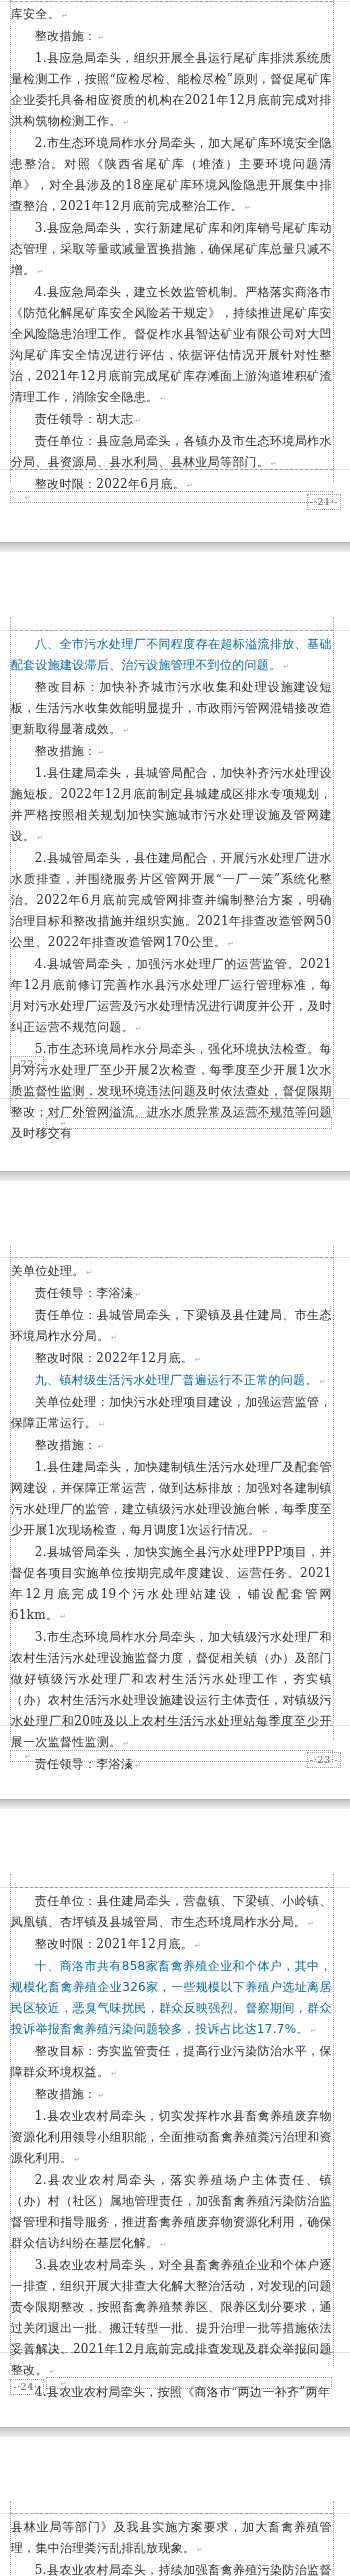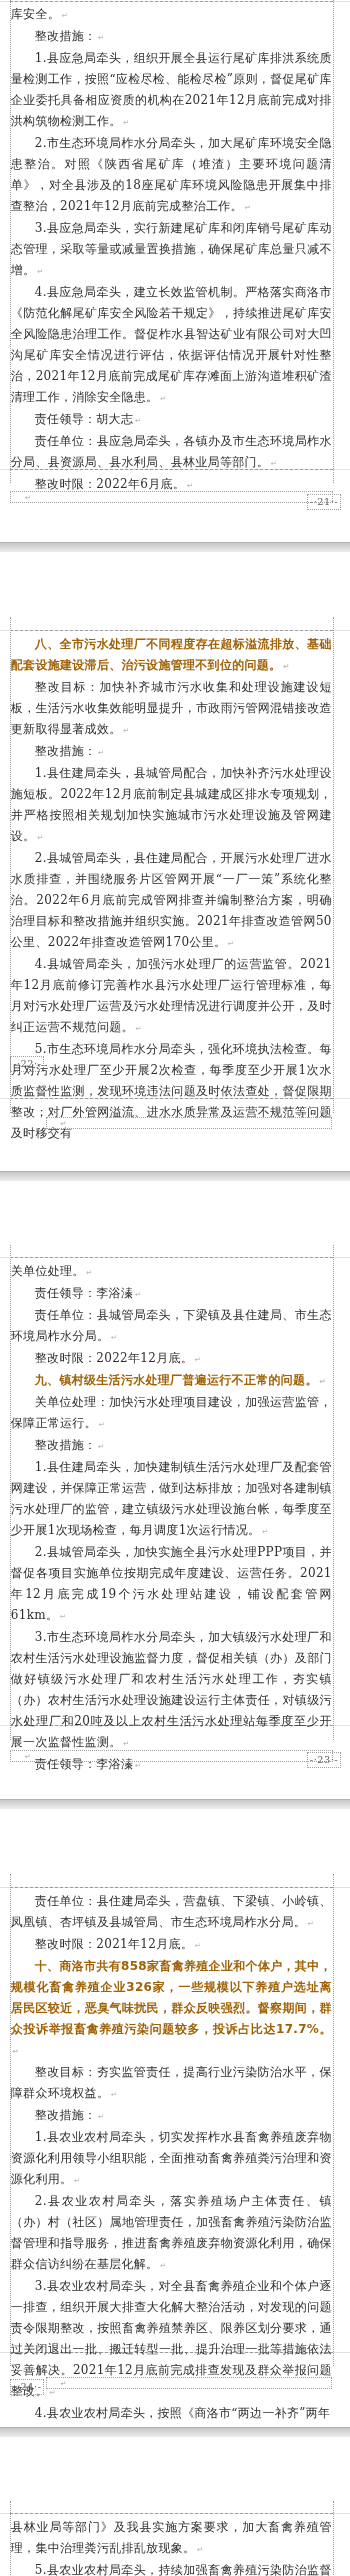"八、全市污水处理厂不同程度存在超标溢流排放、基础配套设施建设滞后、治污设施管理不" .head { color: #a16207 -> #0369a1; font-weight: 700 -> 400 }
